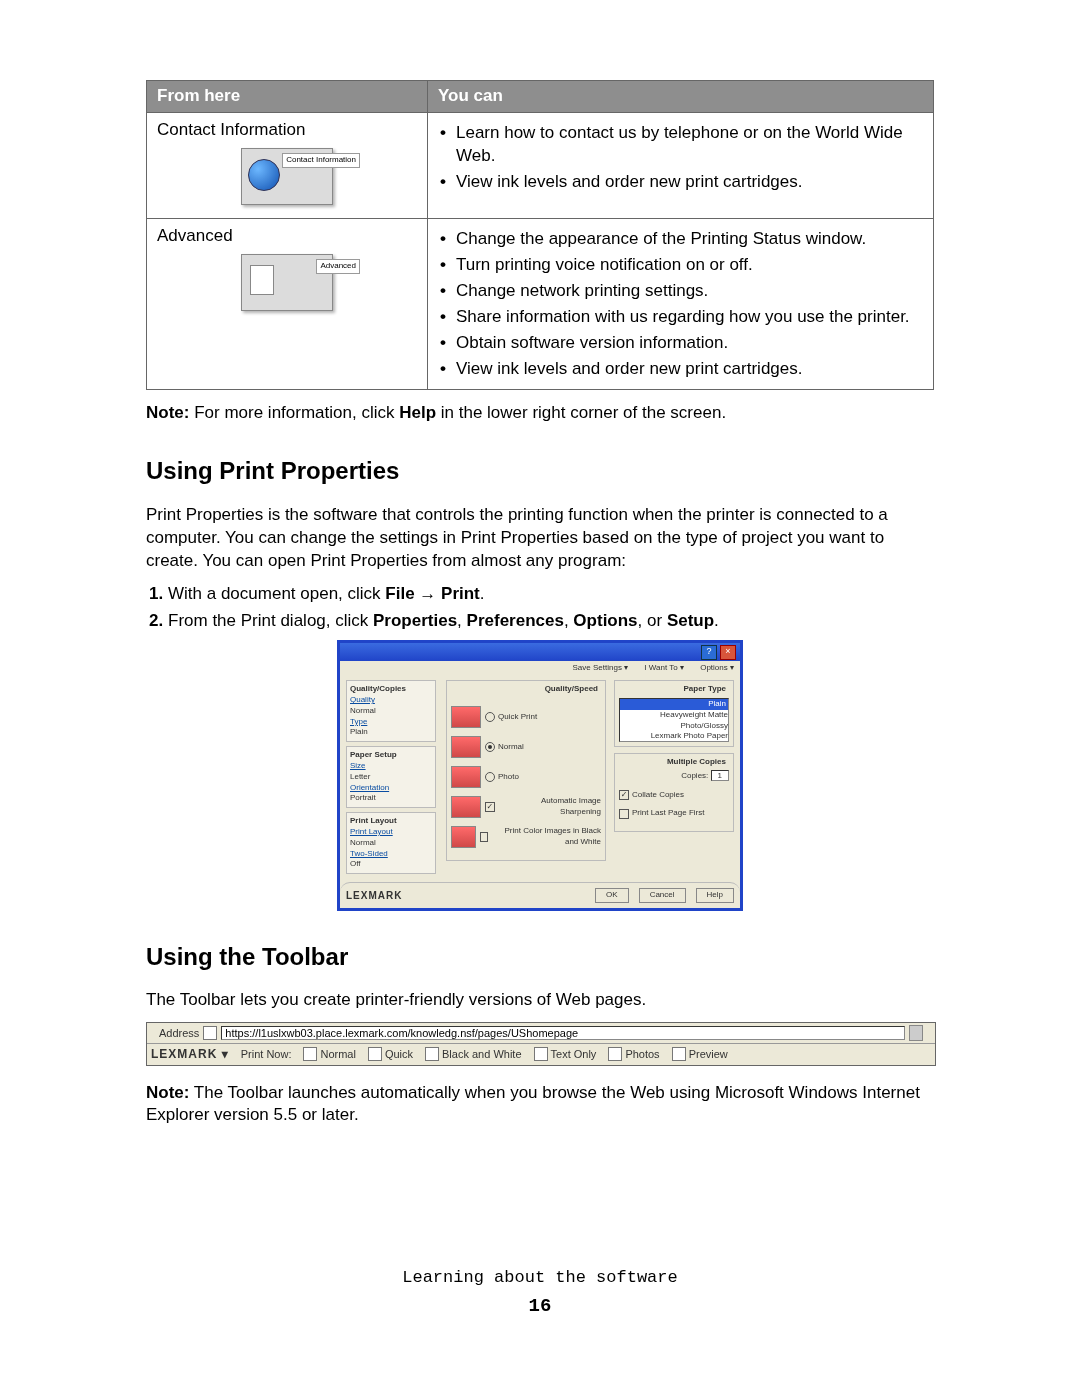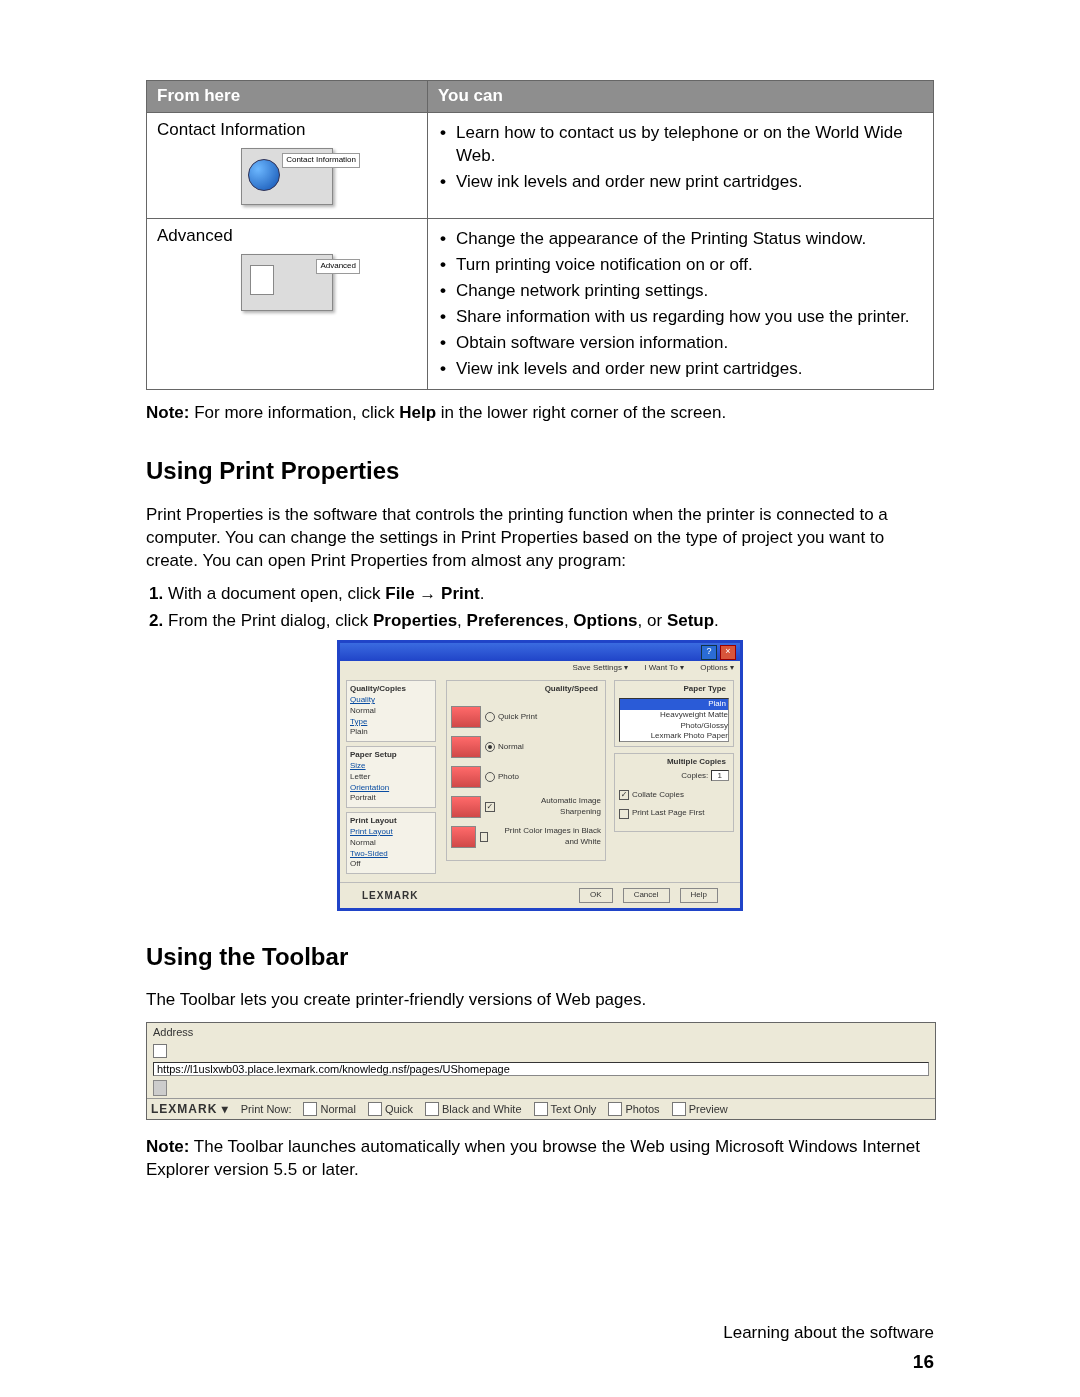"LEXMARK" .dialog .btnrow { border-radius: none -> 10px; padding: 5px 22px -> 5px 6px }
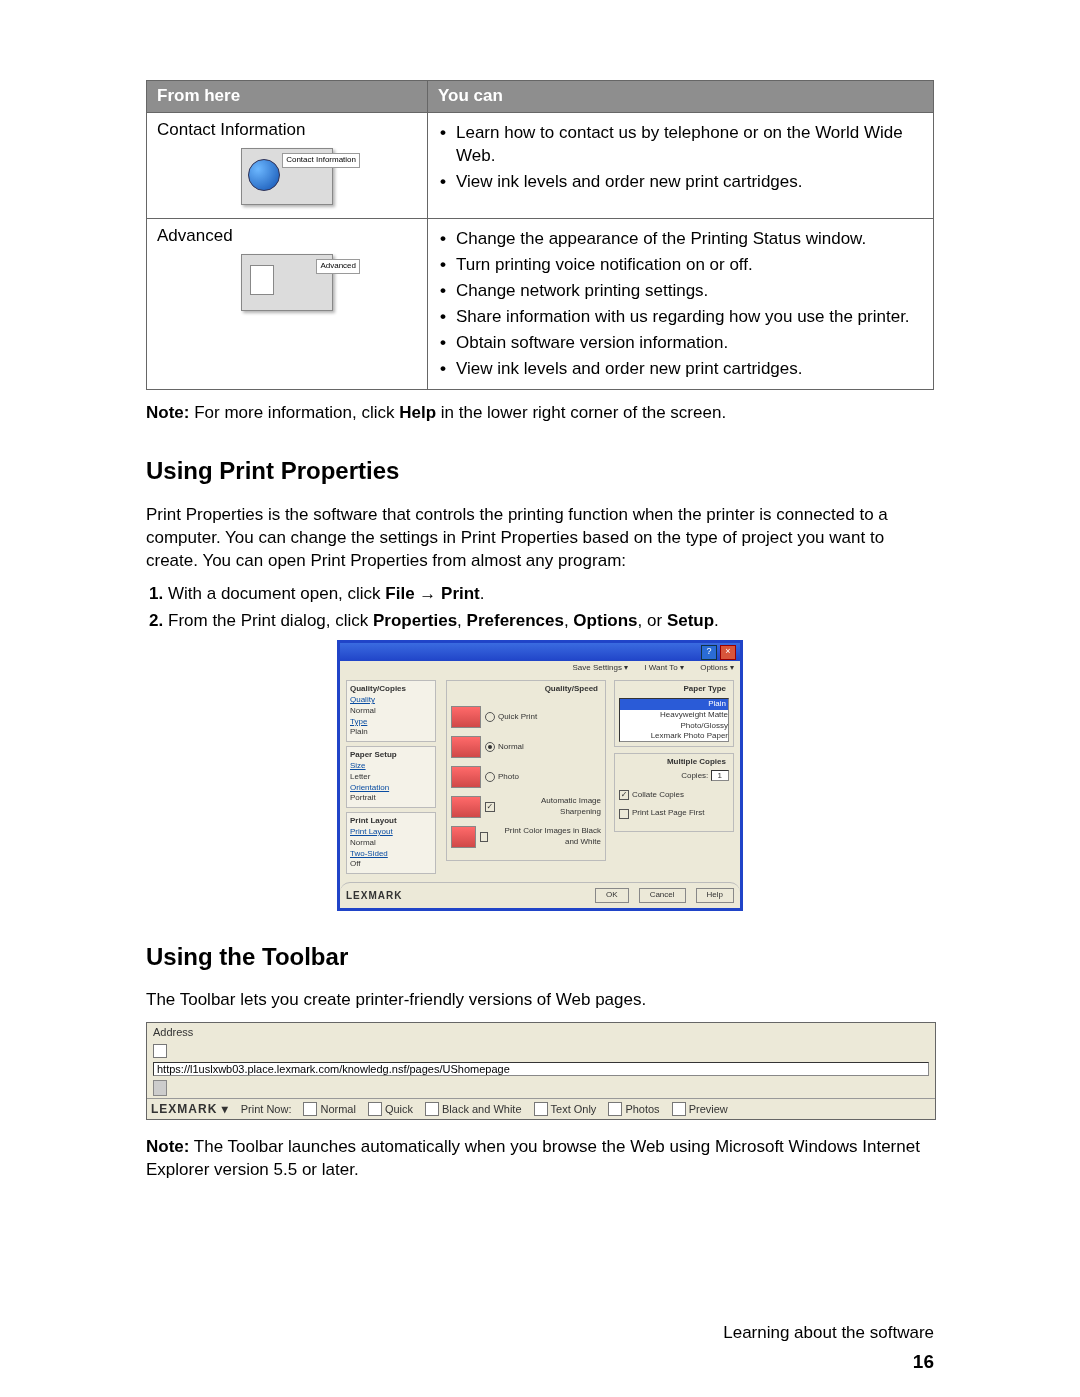"Address" .toolbar-mock .addr { align-items: none -> center; flex-direction: column -> none; padding: 2px 6px -> 2px 12px }
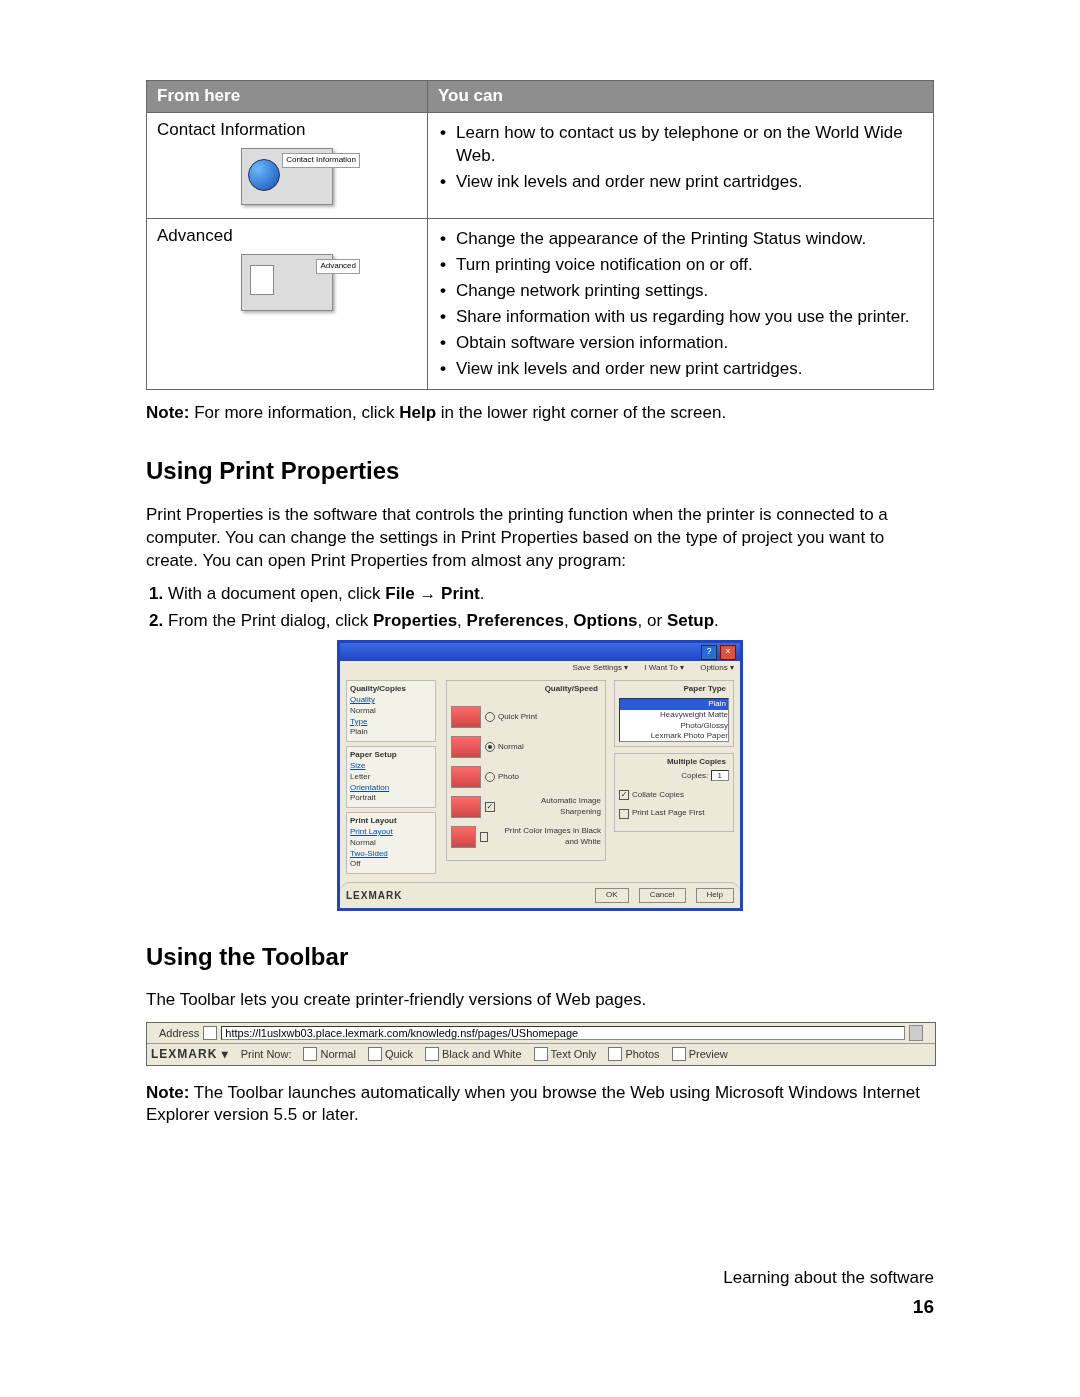"Learning about the software" .footer { font-family: none -> Liberation Mono, monospace; text-align: right -> center }
